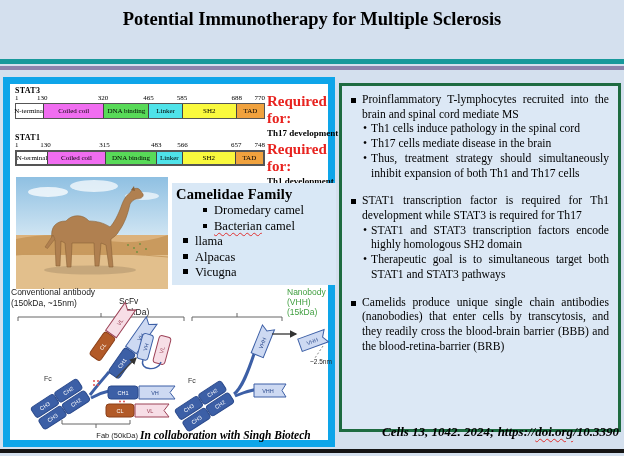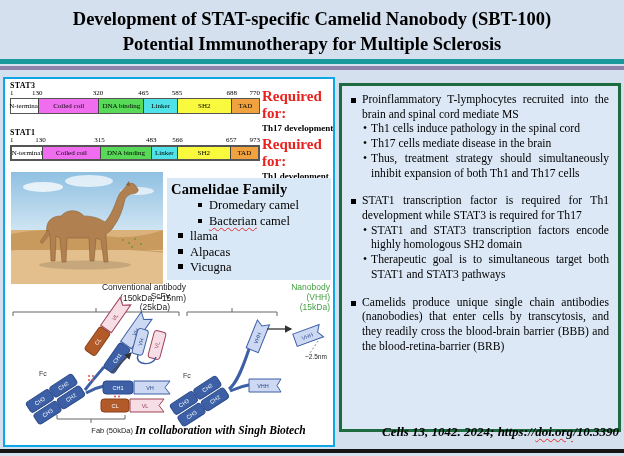"Development of STAT-specific Camelid" div { html: <div>Development of STAT-specific Camelid Nanobody (SBT-100)</div> -> none }
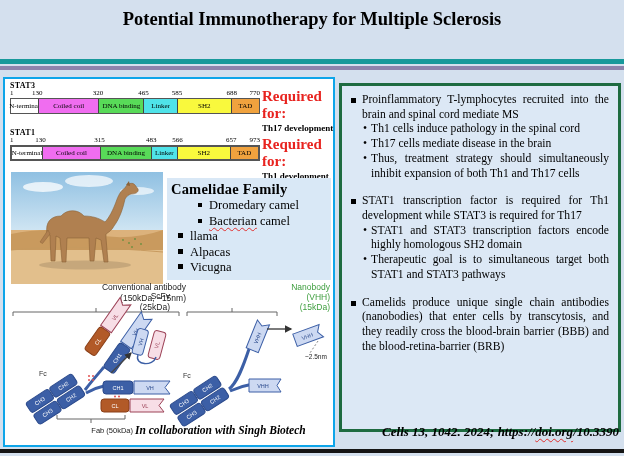"STAT3" .left-panel { border: 2px solid #0ea5e9 -> 7px solid #0ea5e9 }
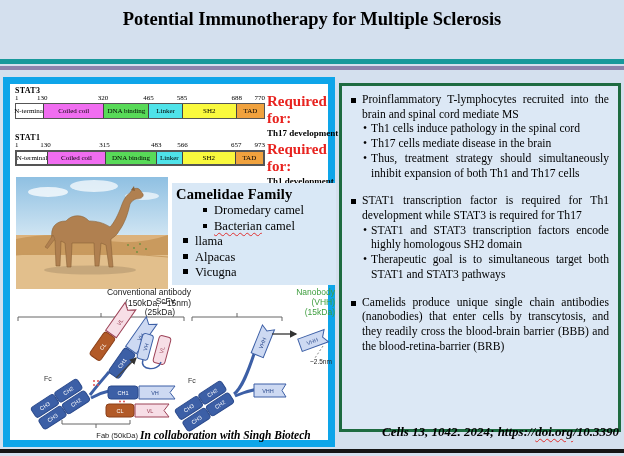"973" span.tick { text: 973 -> 748 }
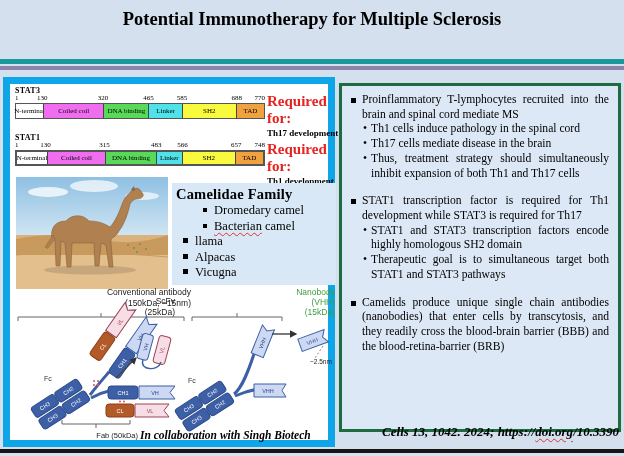"Conventional antibody" .ab-label { text-align: right -> left }
